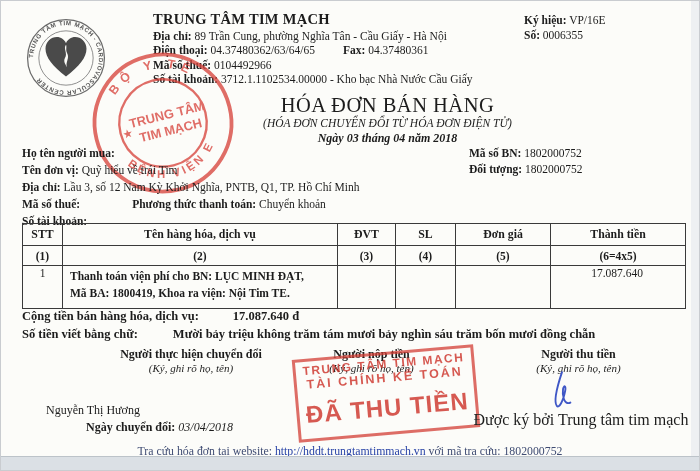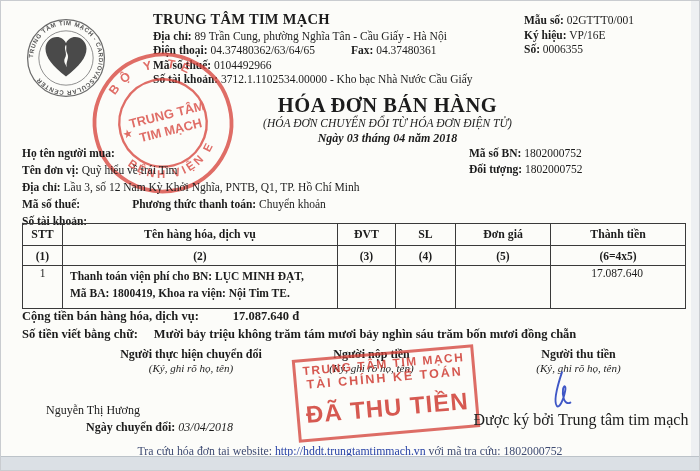"Mẫu số: 02GTTT0/001" div.line { html: <div><b>Mẫu số:</b> <span>02GTTT0/001</span></div> -> none }
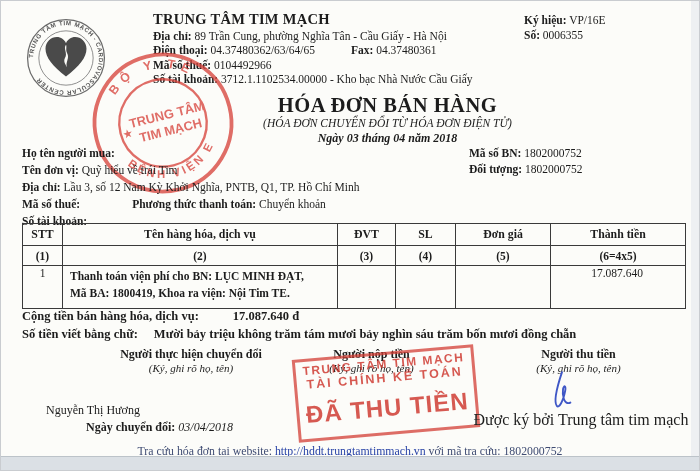"Fax:" .fax-label { margin-left: 36px -> 28px }
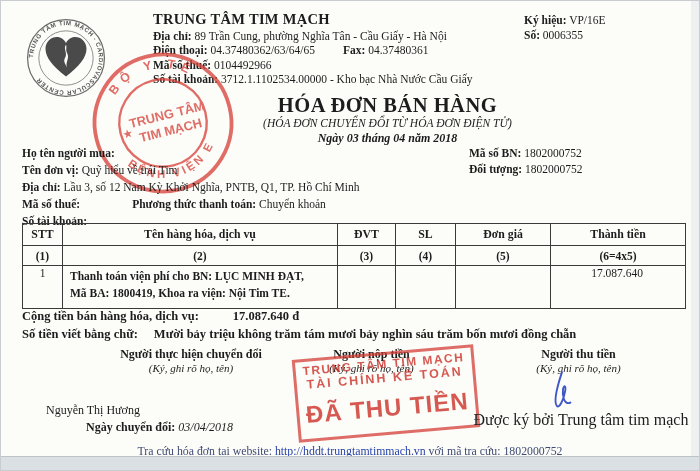"HÓA ĐƠN BÁN HÀNG" .title-main { font-weight: bold -> normal }
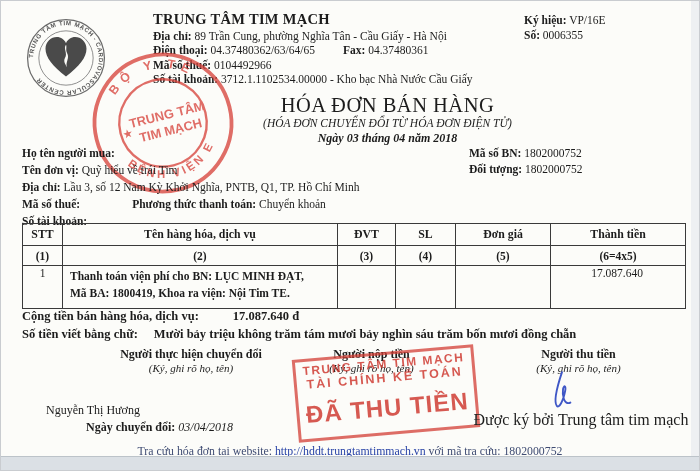"Mười bảy triệu không trăm" .words-value { margin-left: 16px -> 35px }
